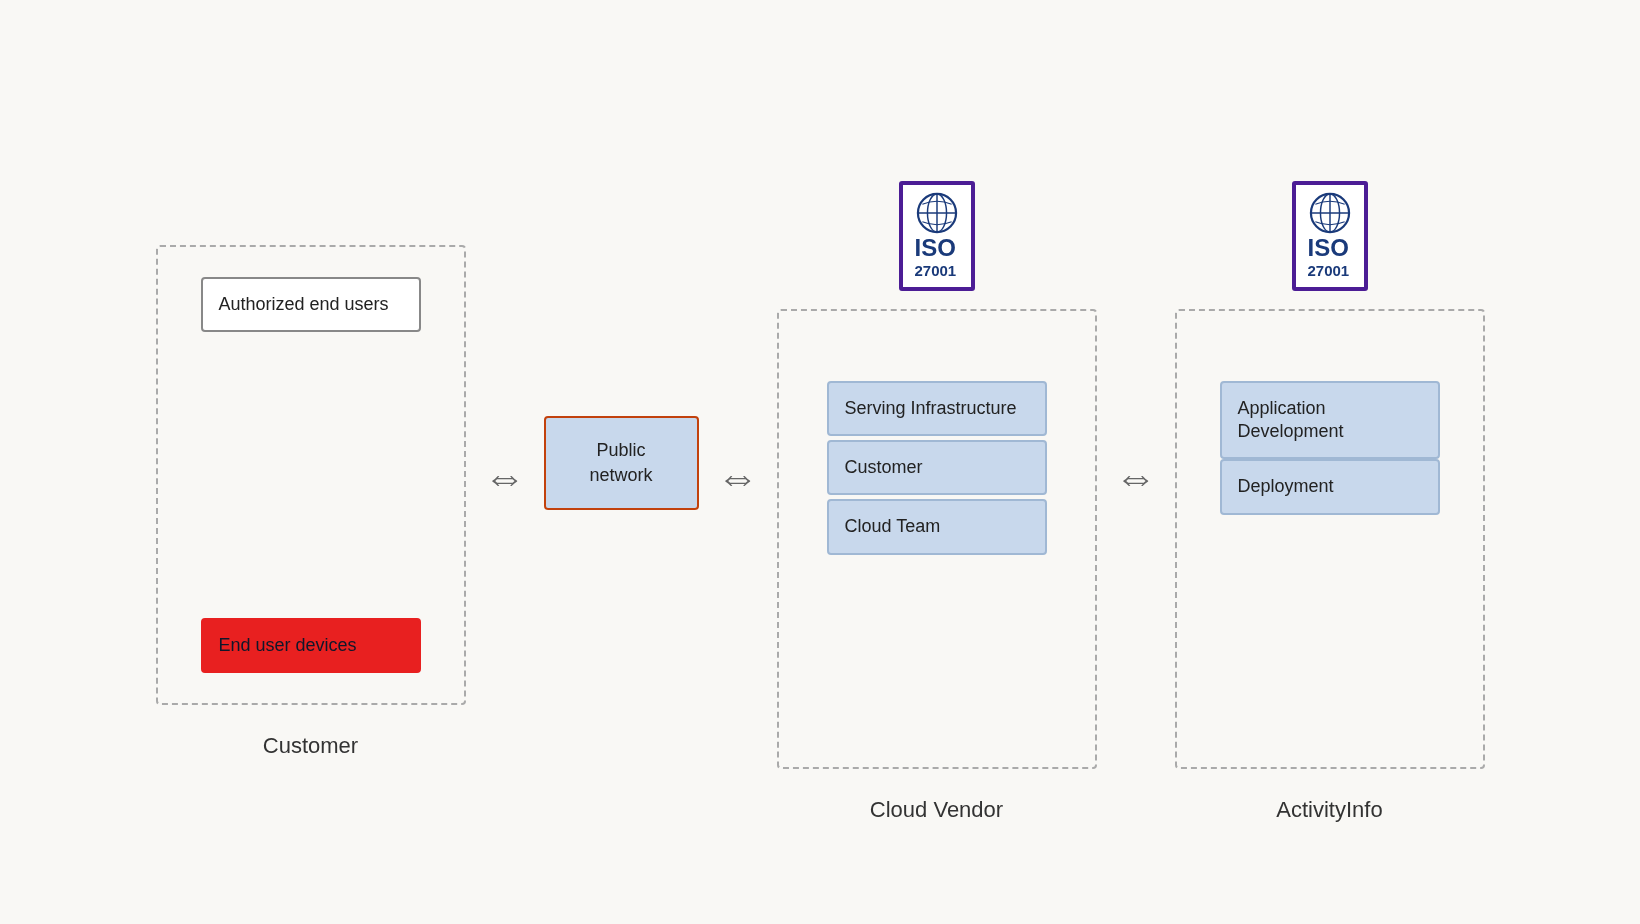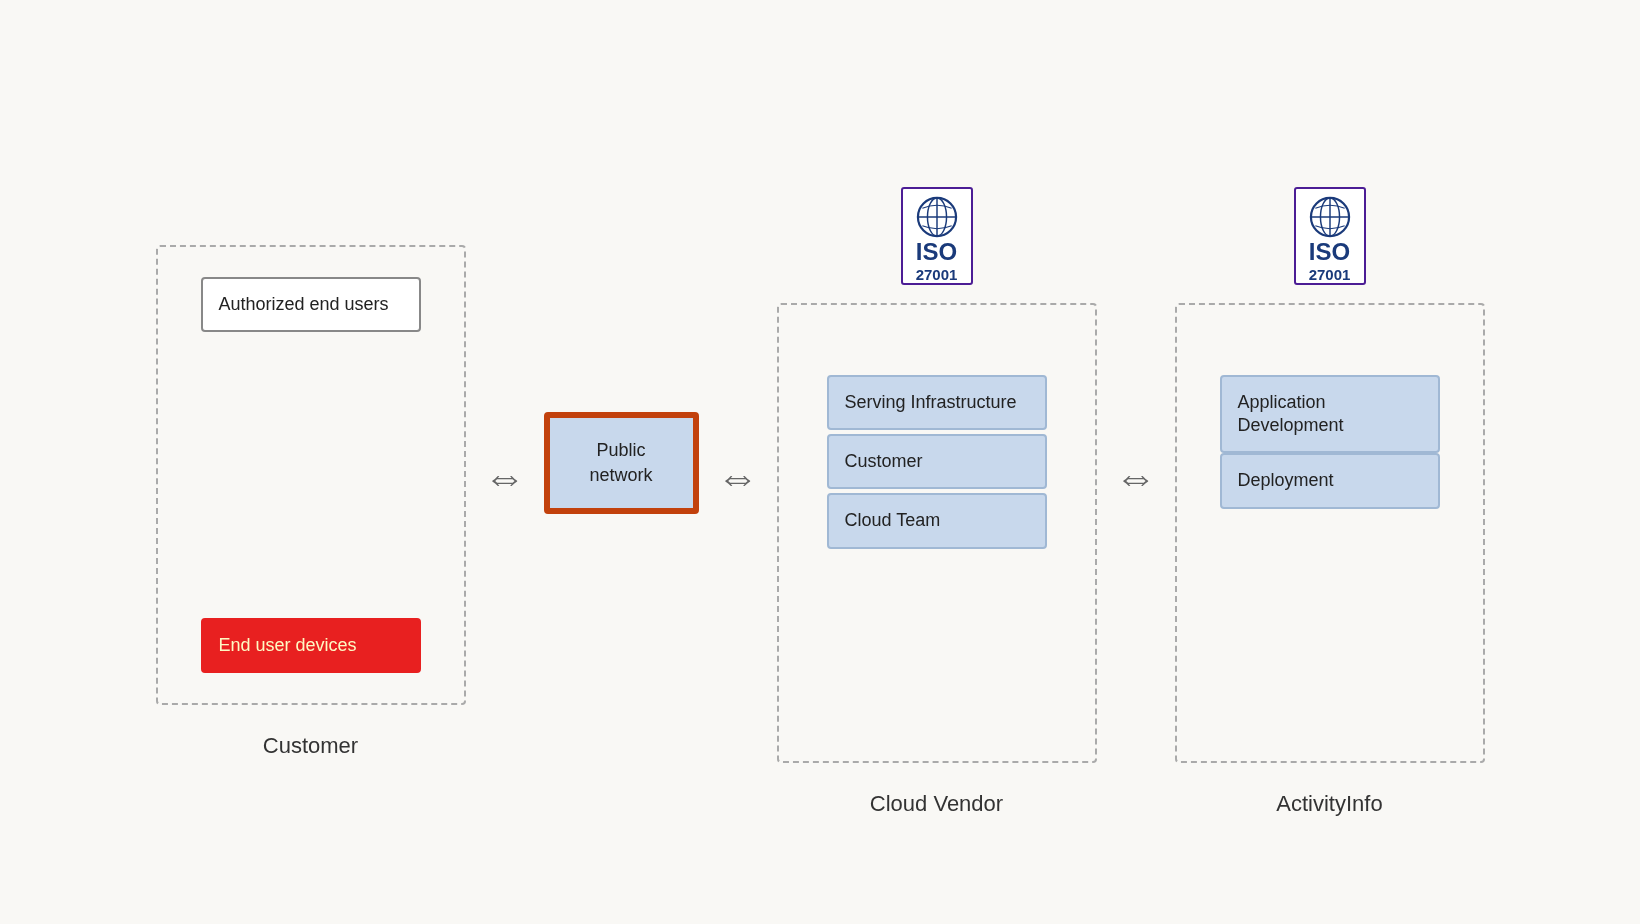"ISO" .globe-svg-wrap { align-items: center -> none; border: 2px solid #4c1d95 -> 4px solid #4c1d95; padding: 6px 12px 0 12px -> 6px 12px 8px 12px }
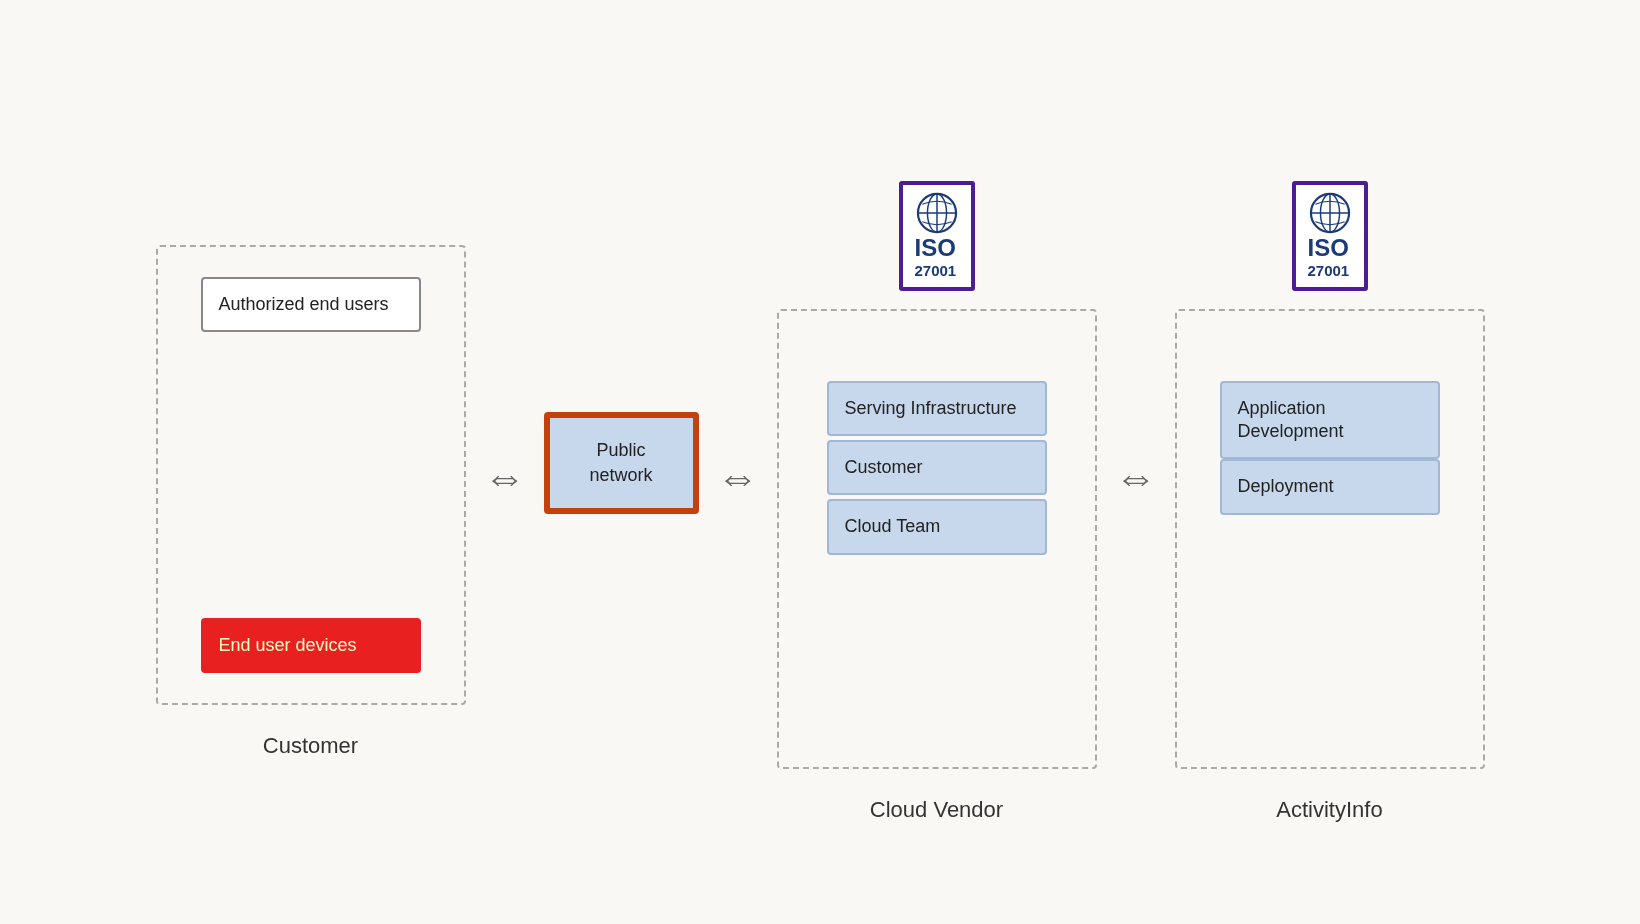"Public network" .public-network-box { border: 6px solid #c2410c -> 2px solid #c2410c }
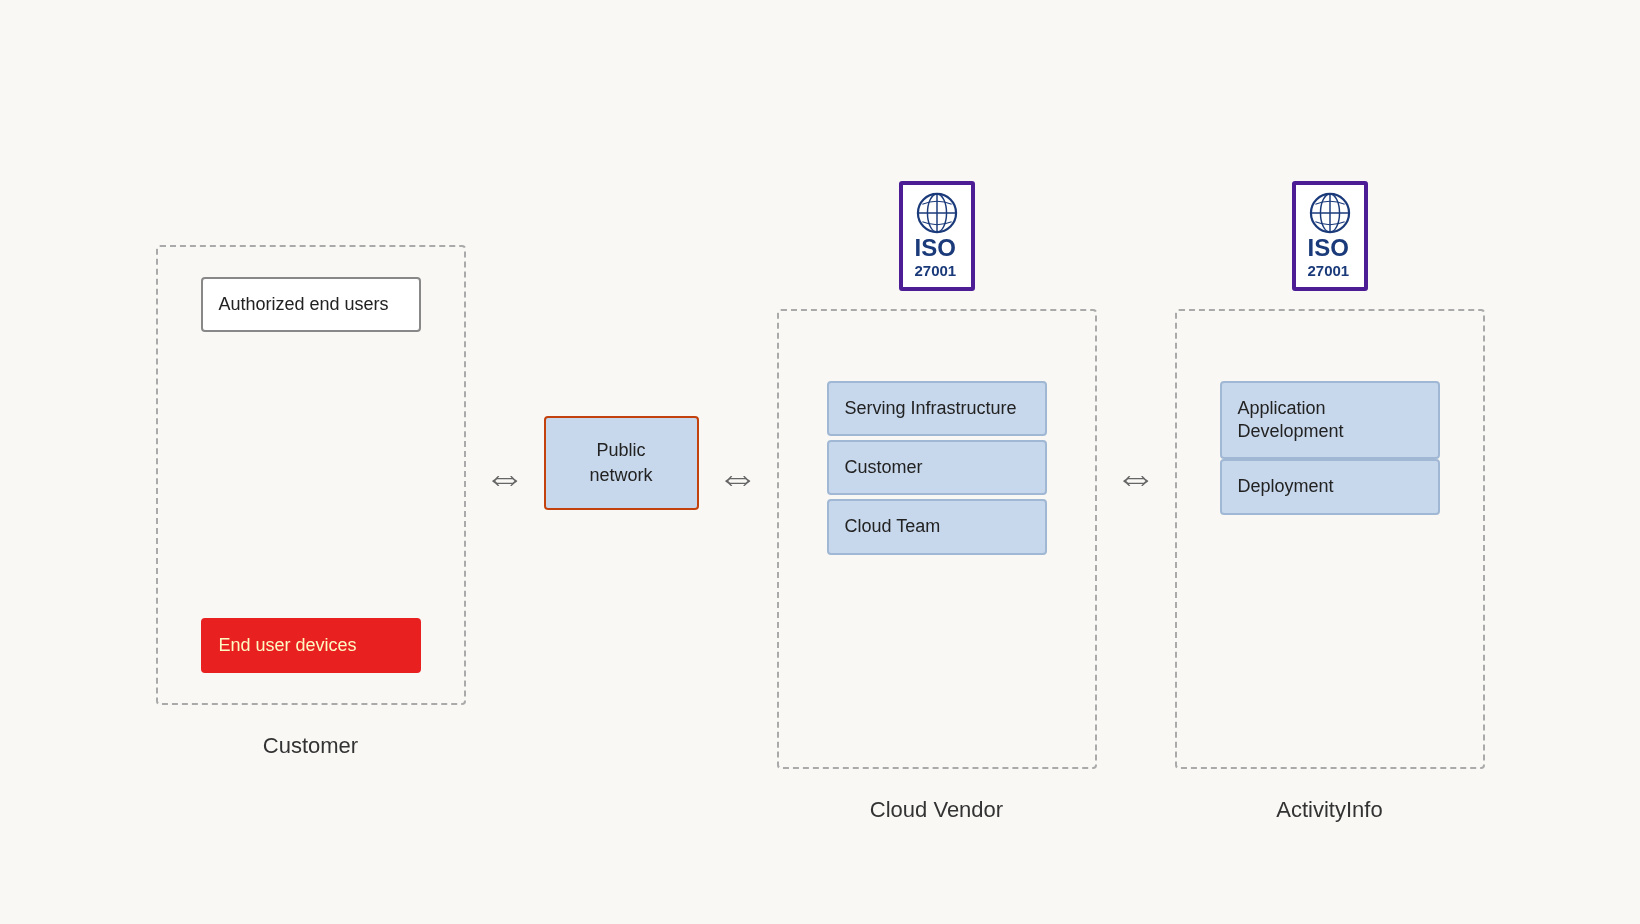"End user devices" .box-red { color: #fef9c3 -> #0f172a }
